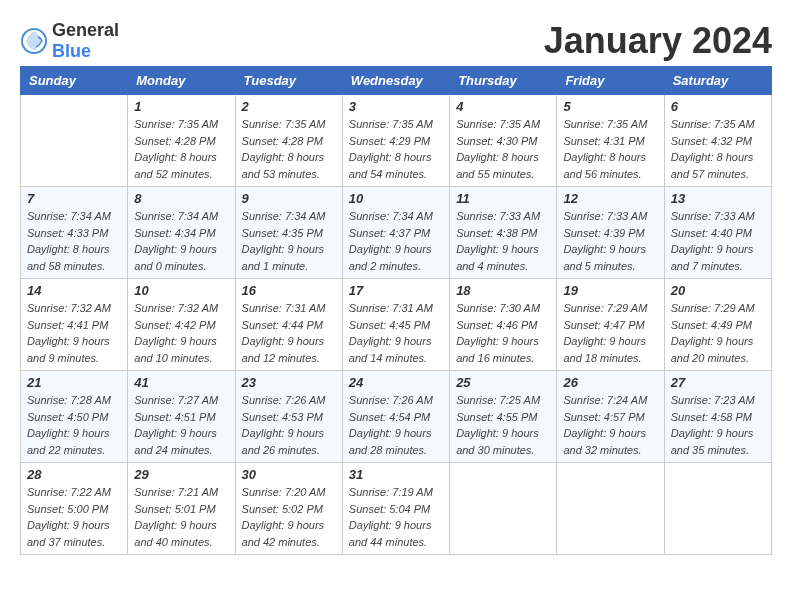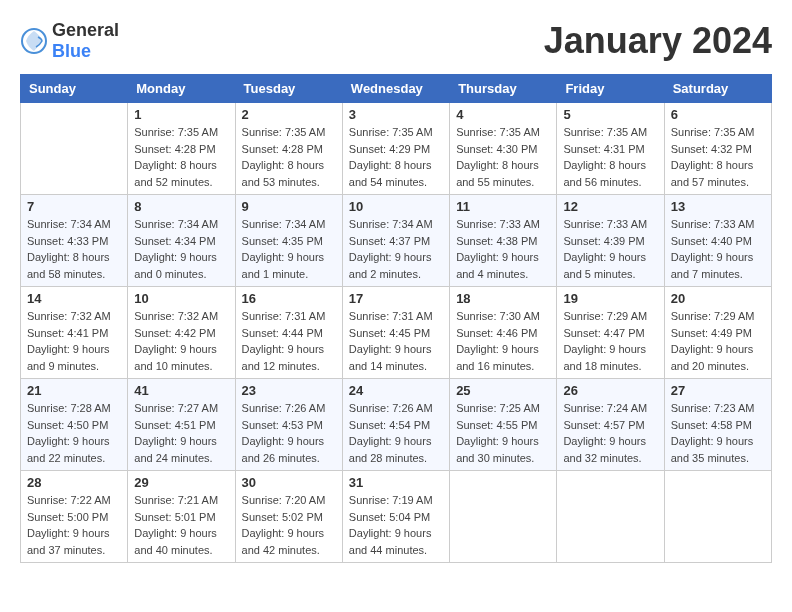"General" .header { margin-bottom: 12px -> 4px }
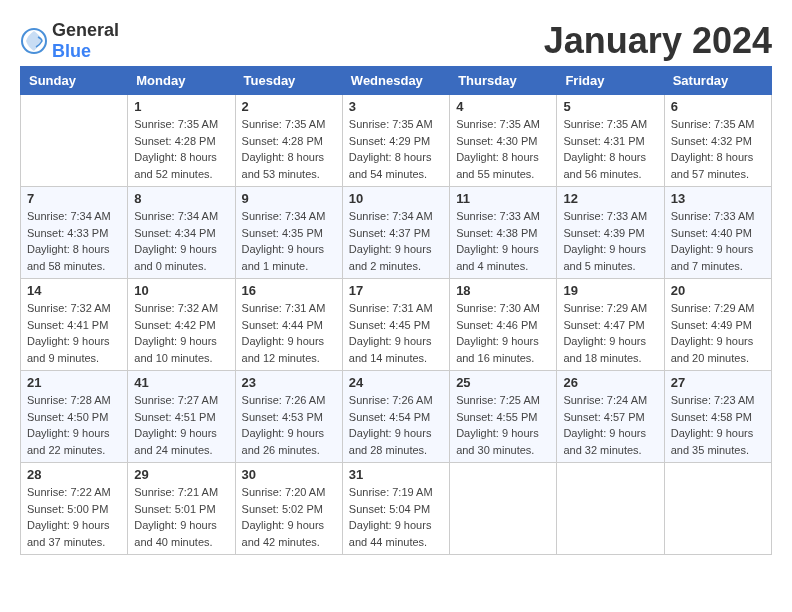"Sunday" .calendar { font-style: none -> italic }
